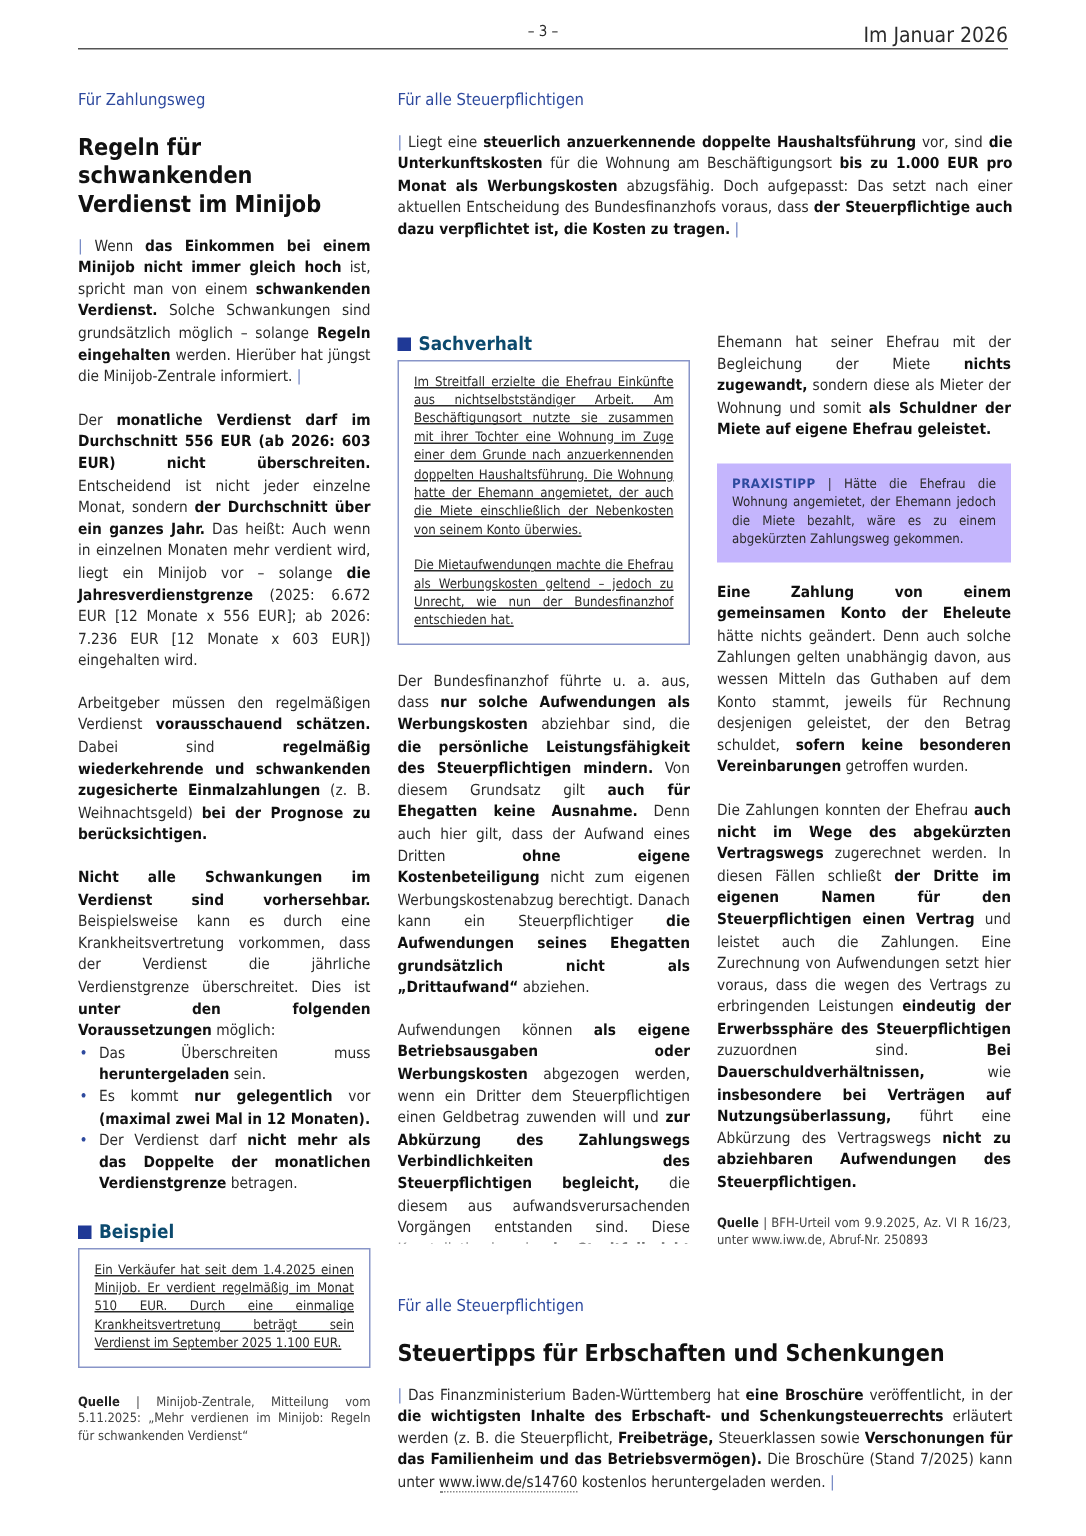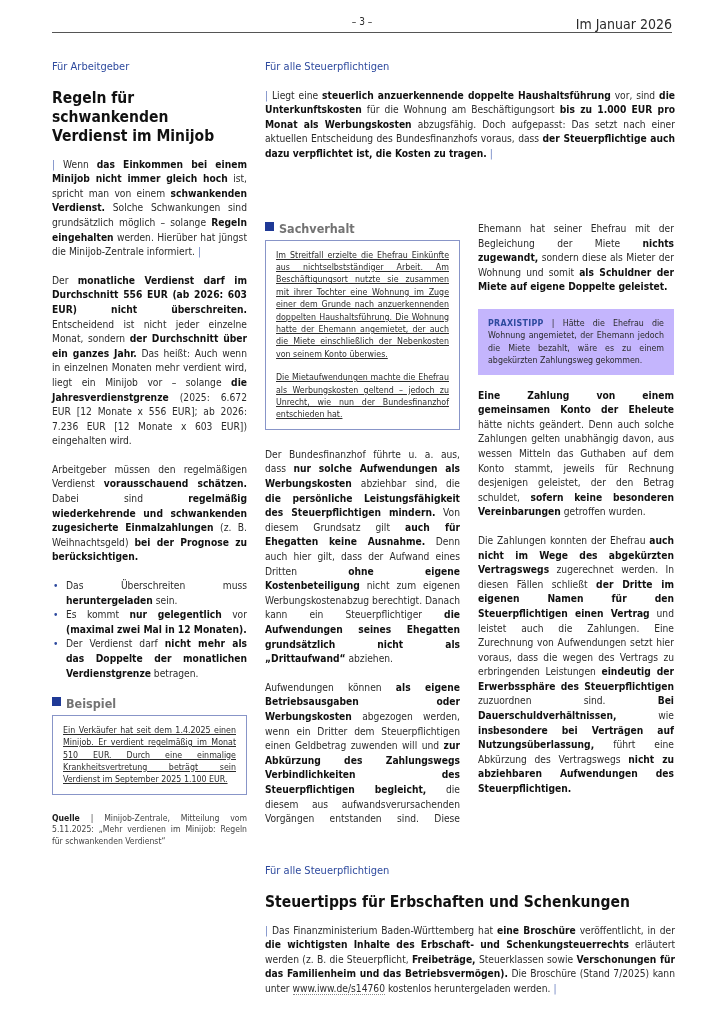"Für Arbeitgeber" p.category { text: Arbeitgeber -> Zahlungsweg }
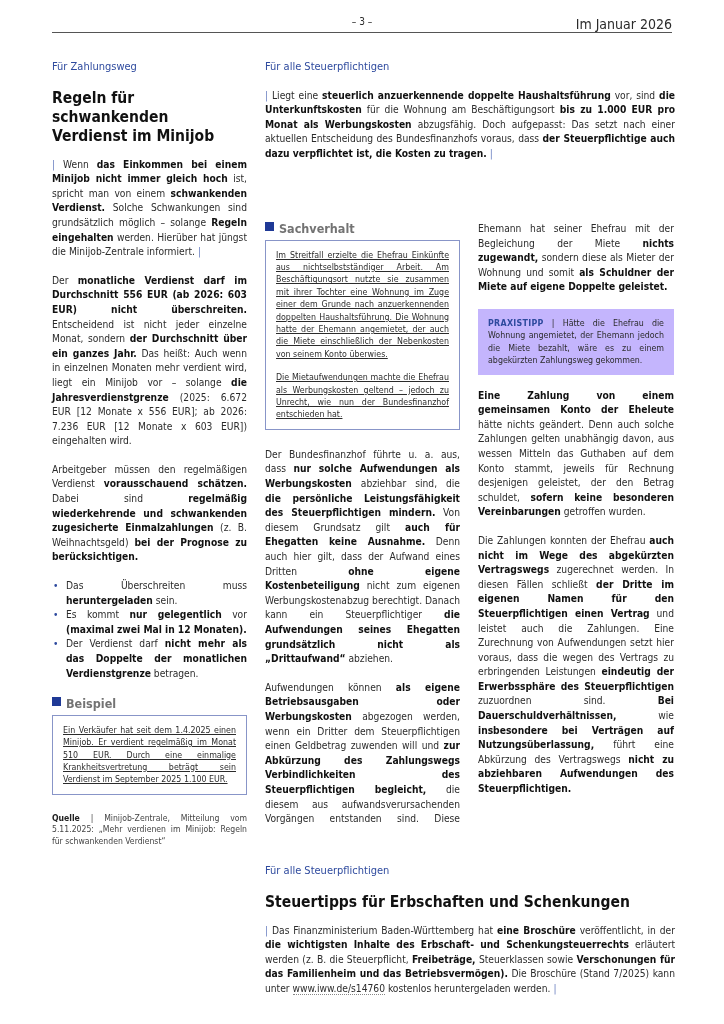"Sachverhalt" .box-title { align-items: none -> center; color: #737373 -> #0c4a6e }
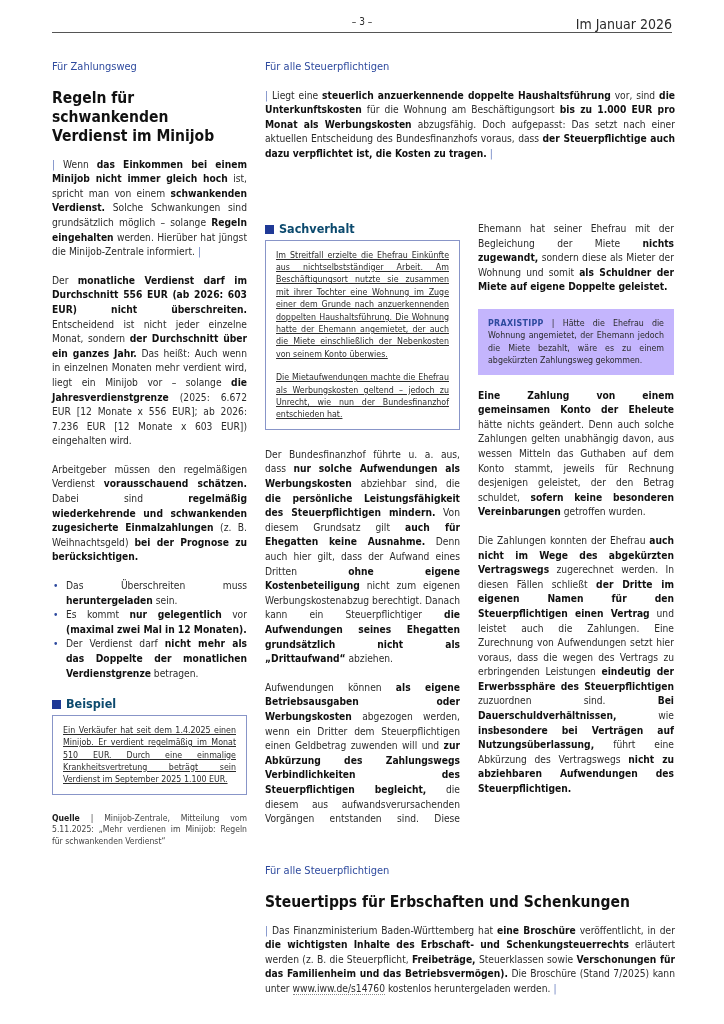"als Schuldner der Miete auf" b { text: Doppelte -> Ehefrau }
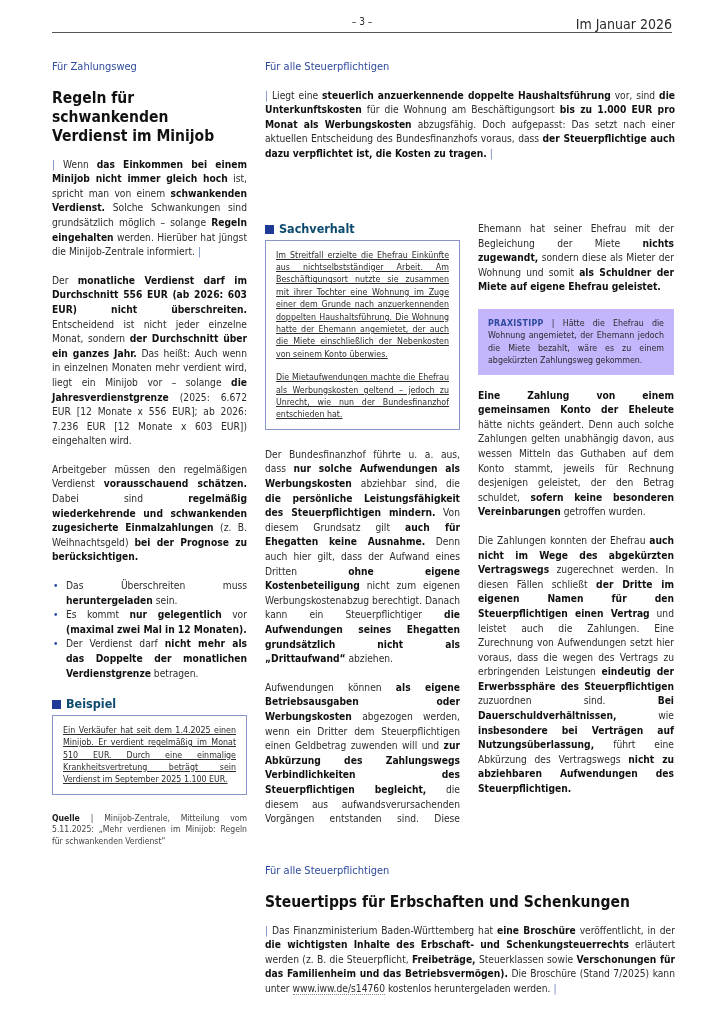"Nicht alle Schwankungen im Verdienst" p { html: none -> <p><b>Nicht alle Schwankungen im Verdienst sind vorhersehbar.</b> Beispielsweise kann es durch eine Krankheitsvertretung vorkommen, dass der Verdienst die jährliche Verdienstgrenze überschreitet. Dies ist <b>unter den folgenden Voraussetzungen</b> möglich:</p> }
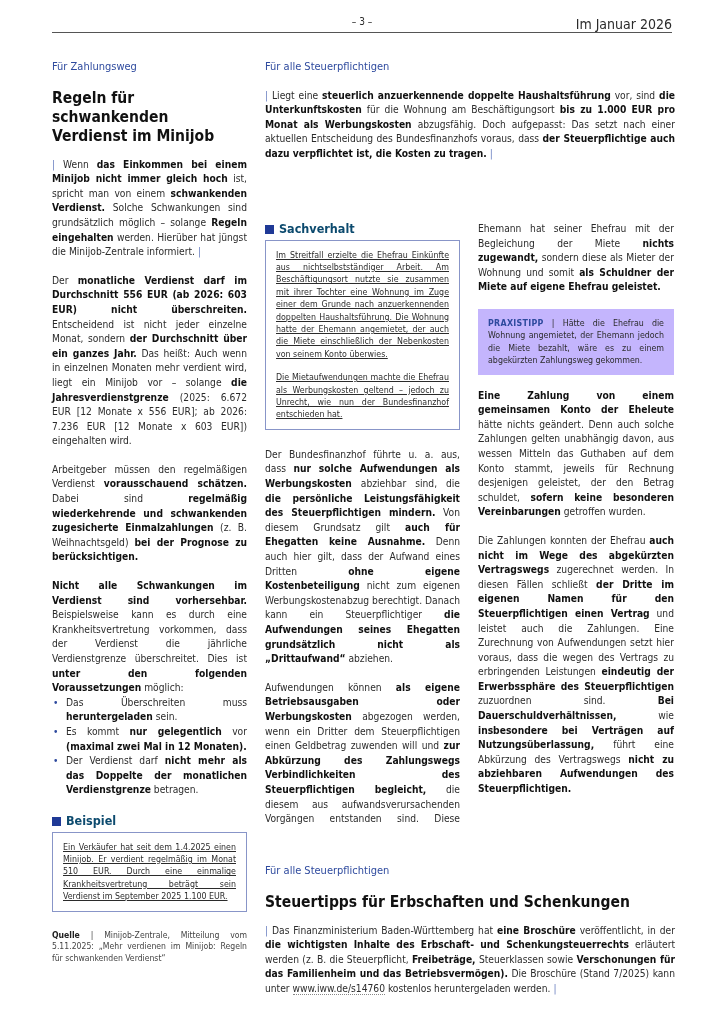"Quelle | BFH-Urteil vom 9.9.2025," div.source { html: none -> <div> <b>Quelle</b><span> | BFH-Urteil vom 9.9.2025, Az. VI R 16/23, unter www.iww.de, Abruf-Nr. 250893</span> </div> }
